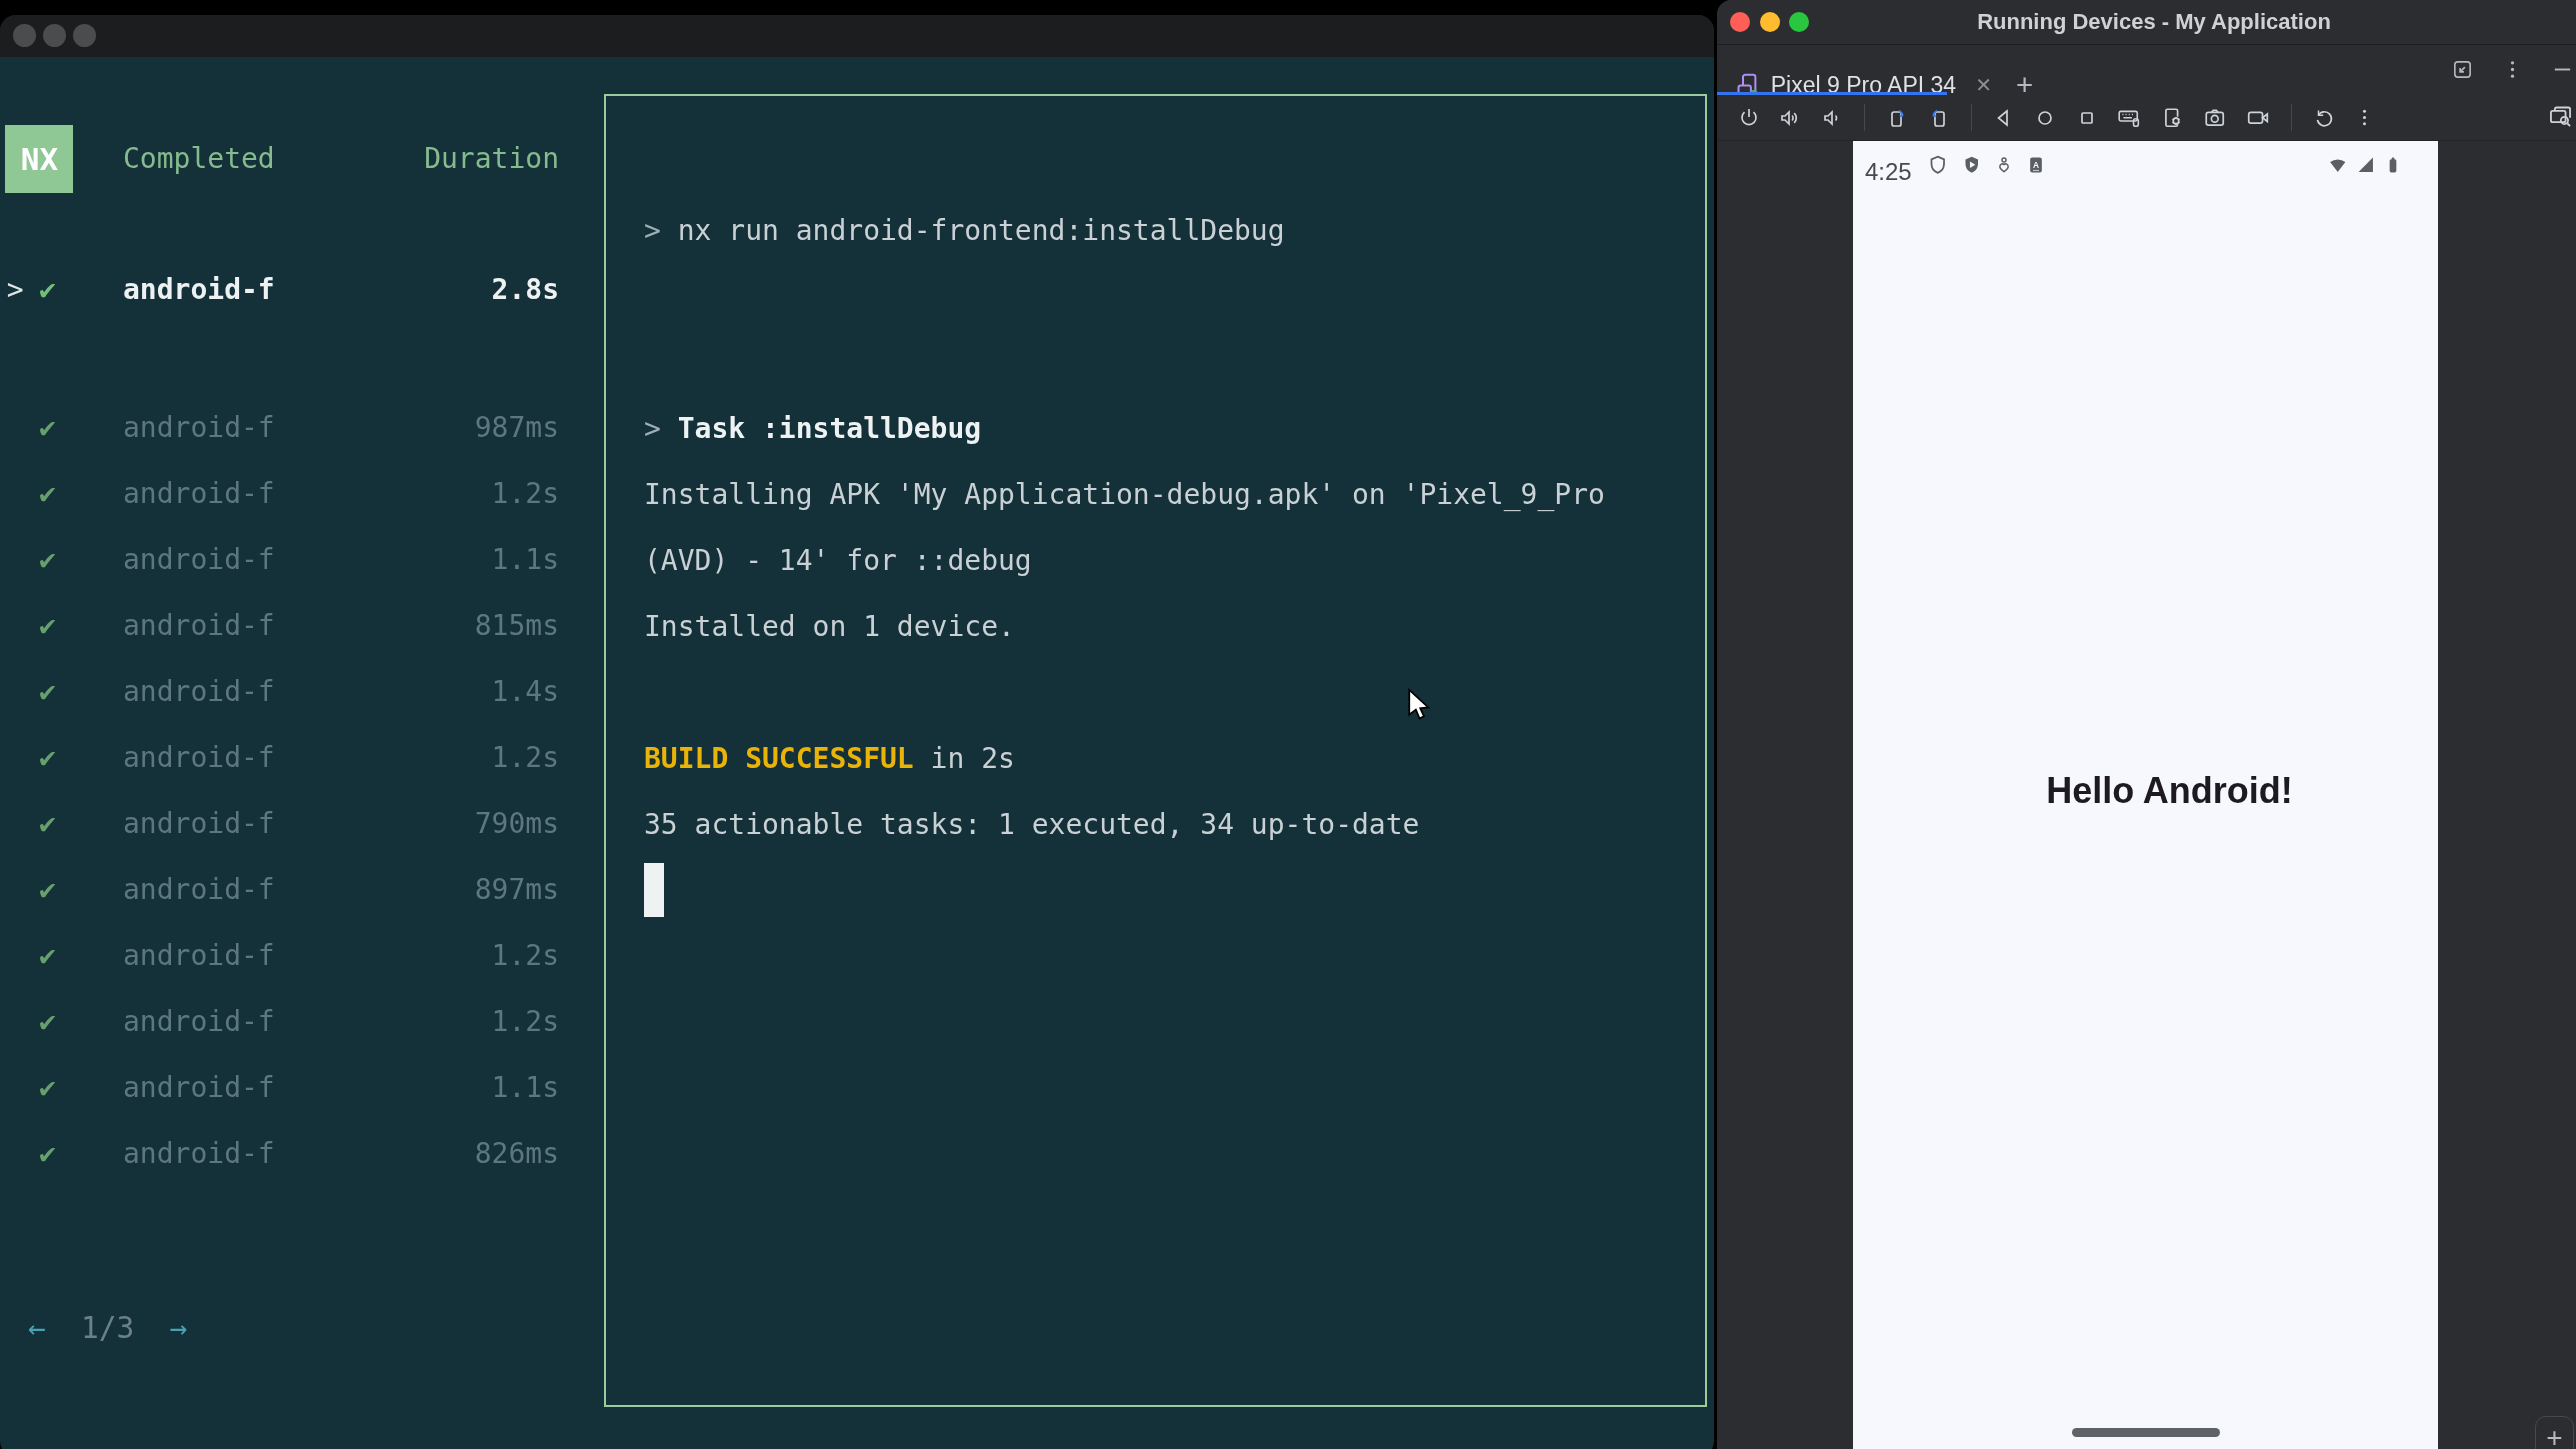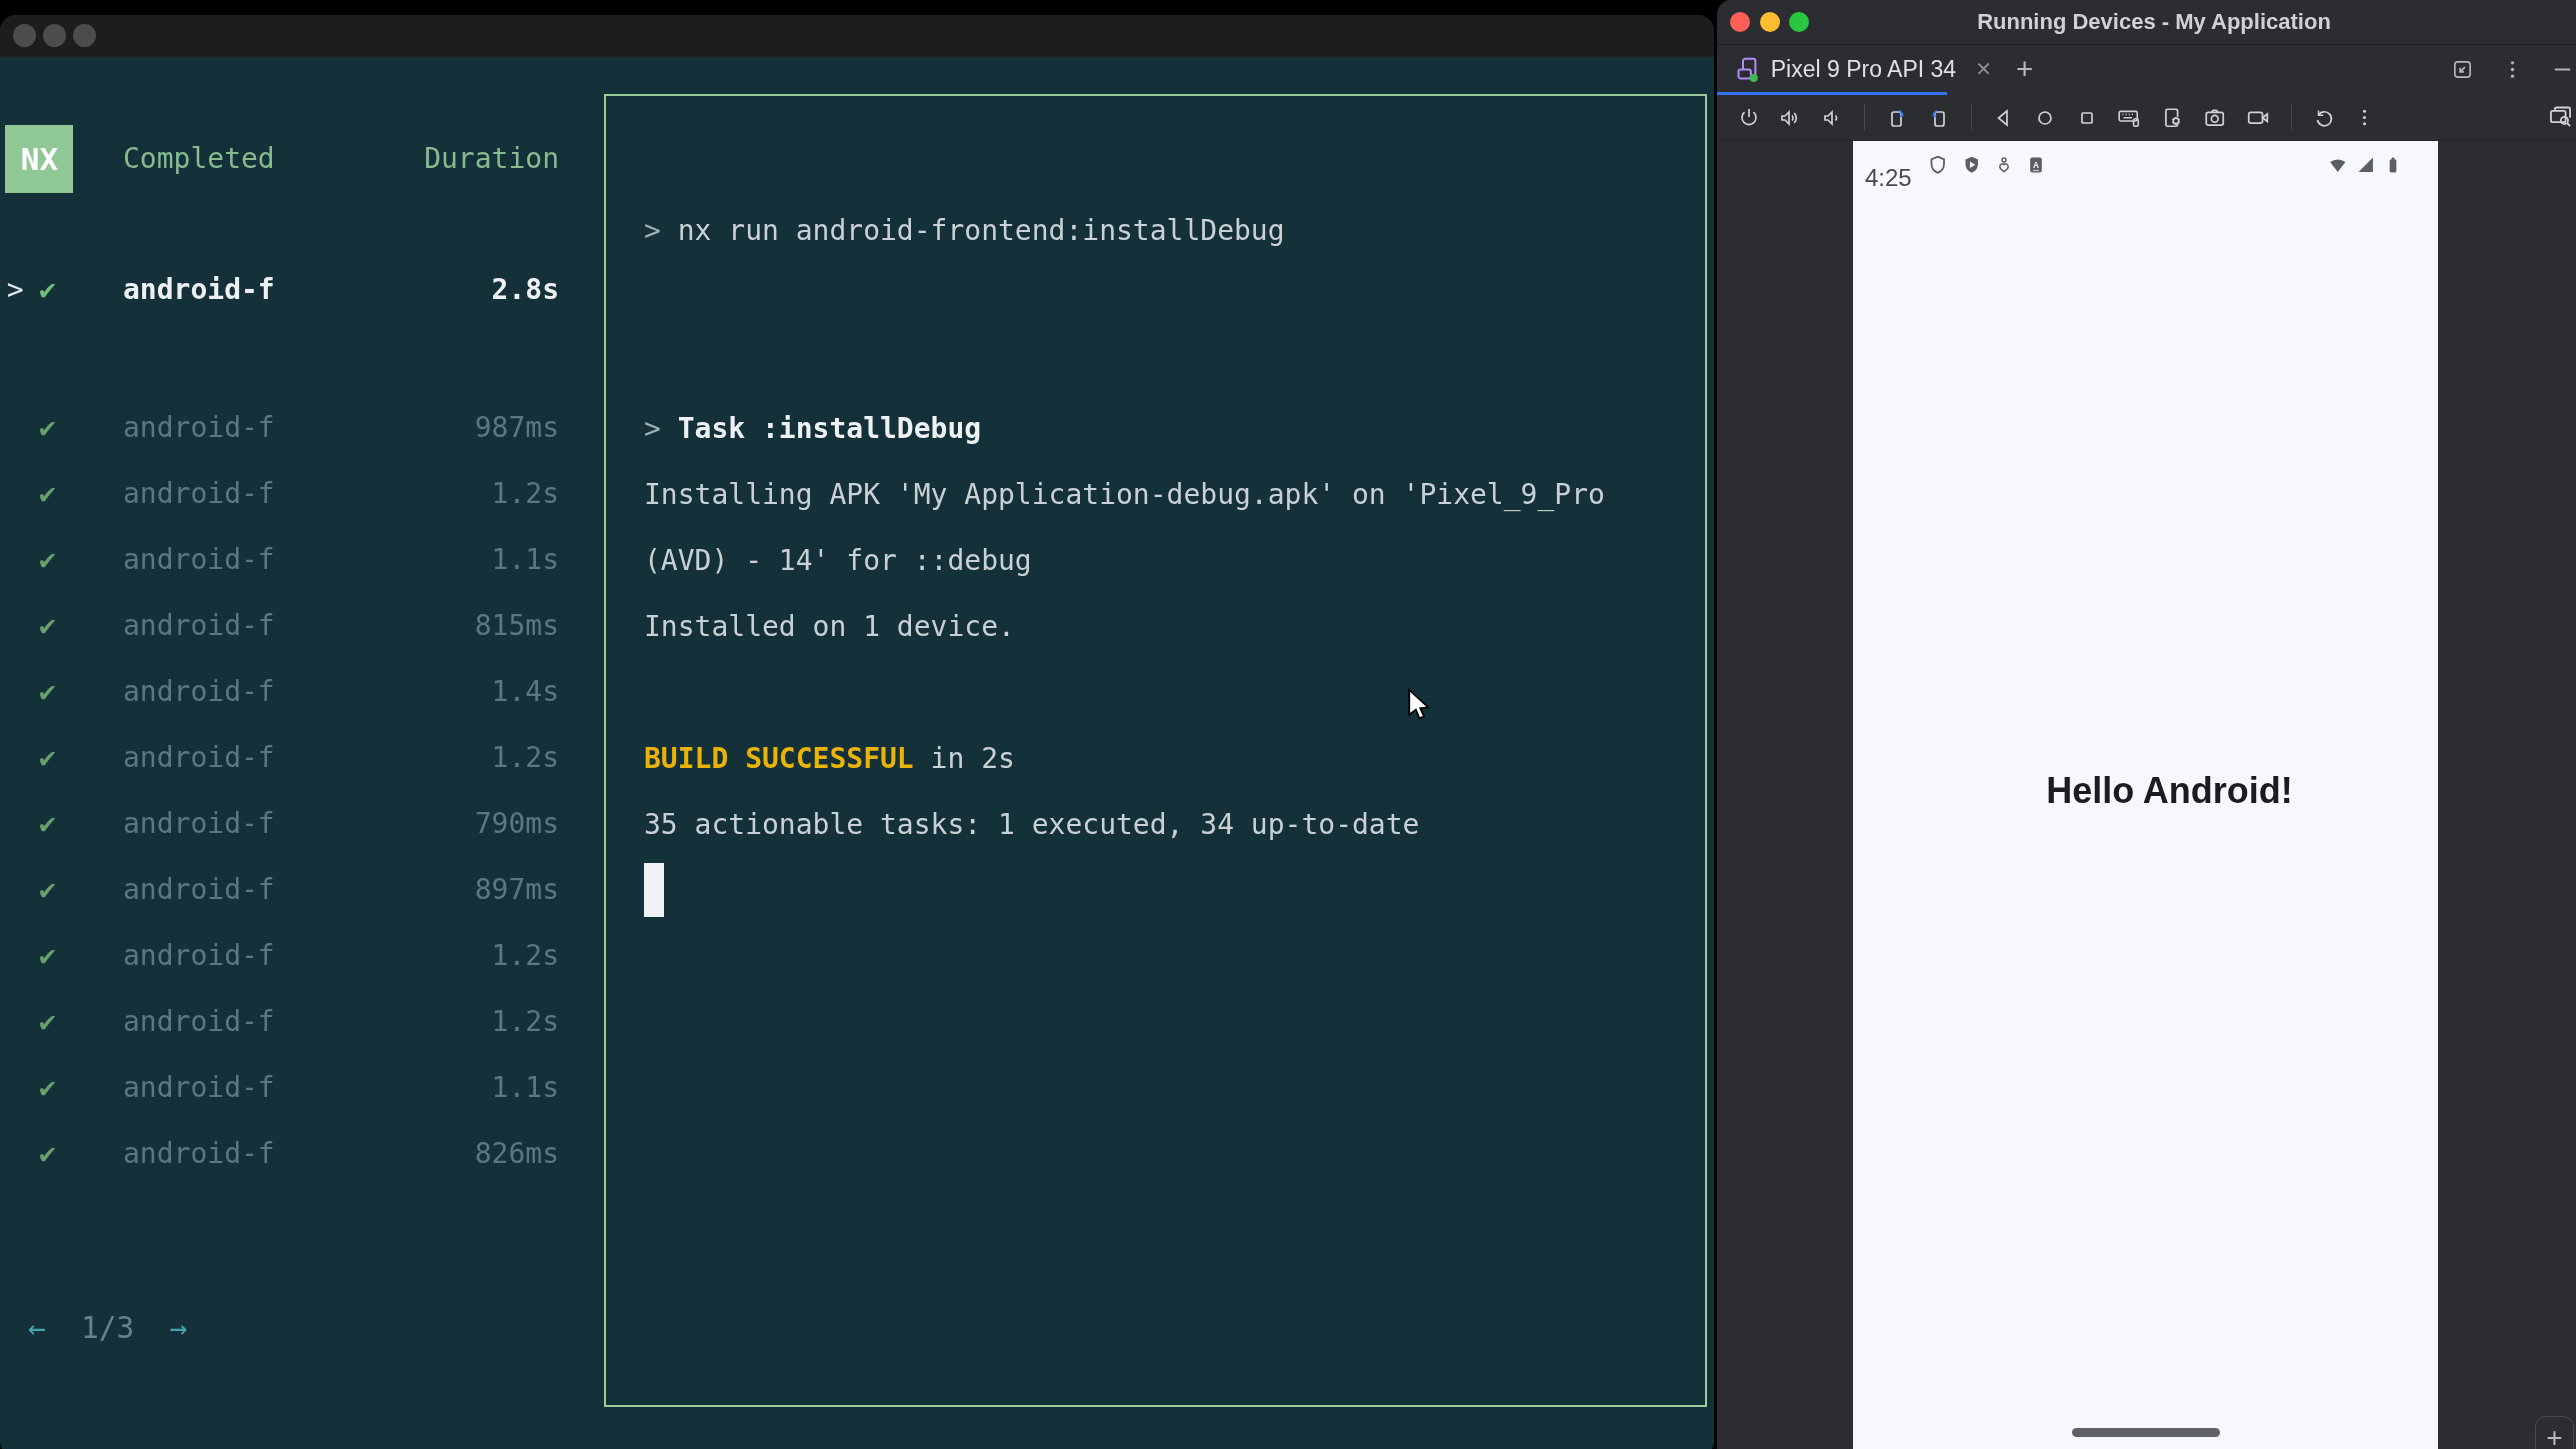"Pixel 9 Pro API 34" .device-tab { top: 0 -> 16px }
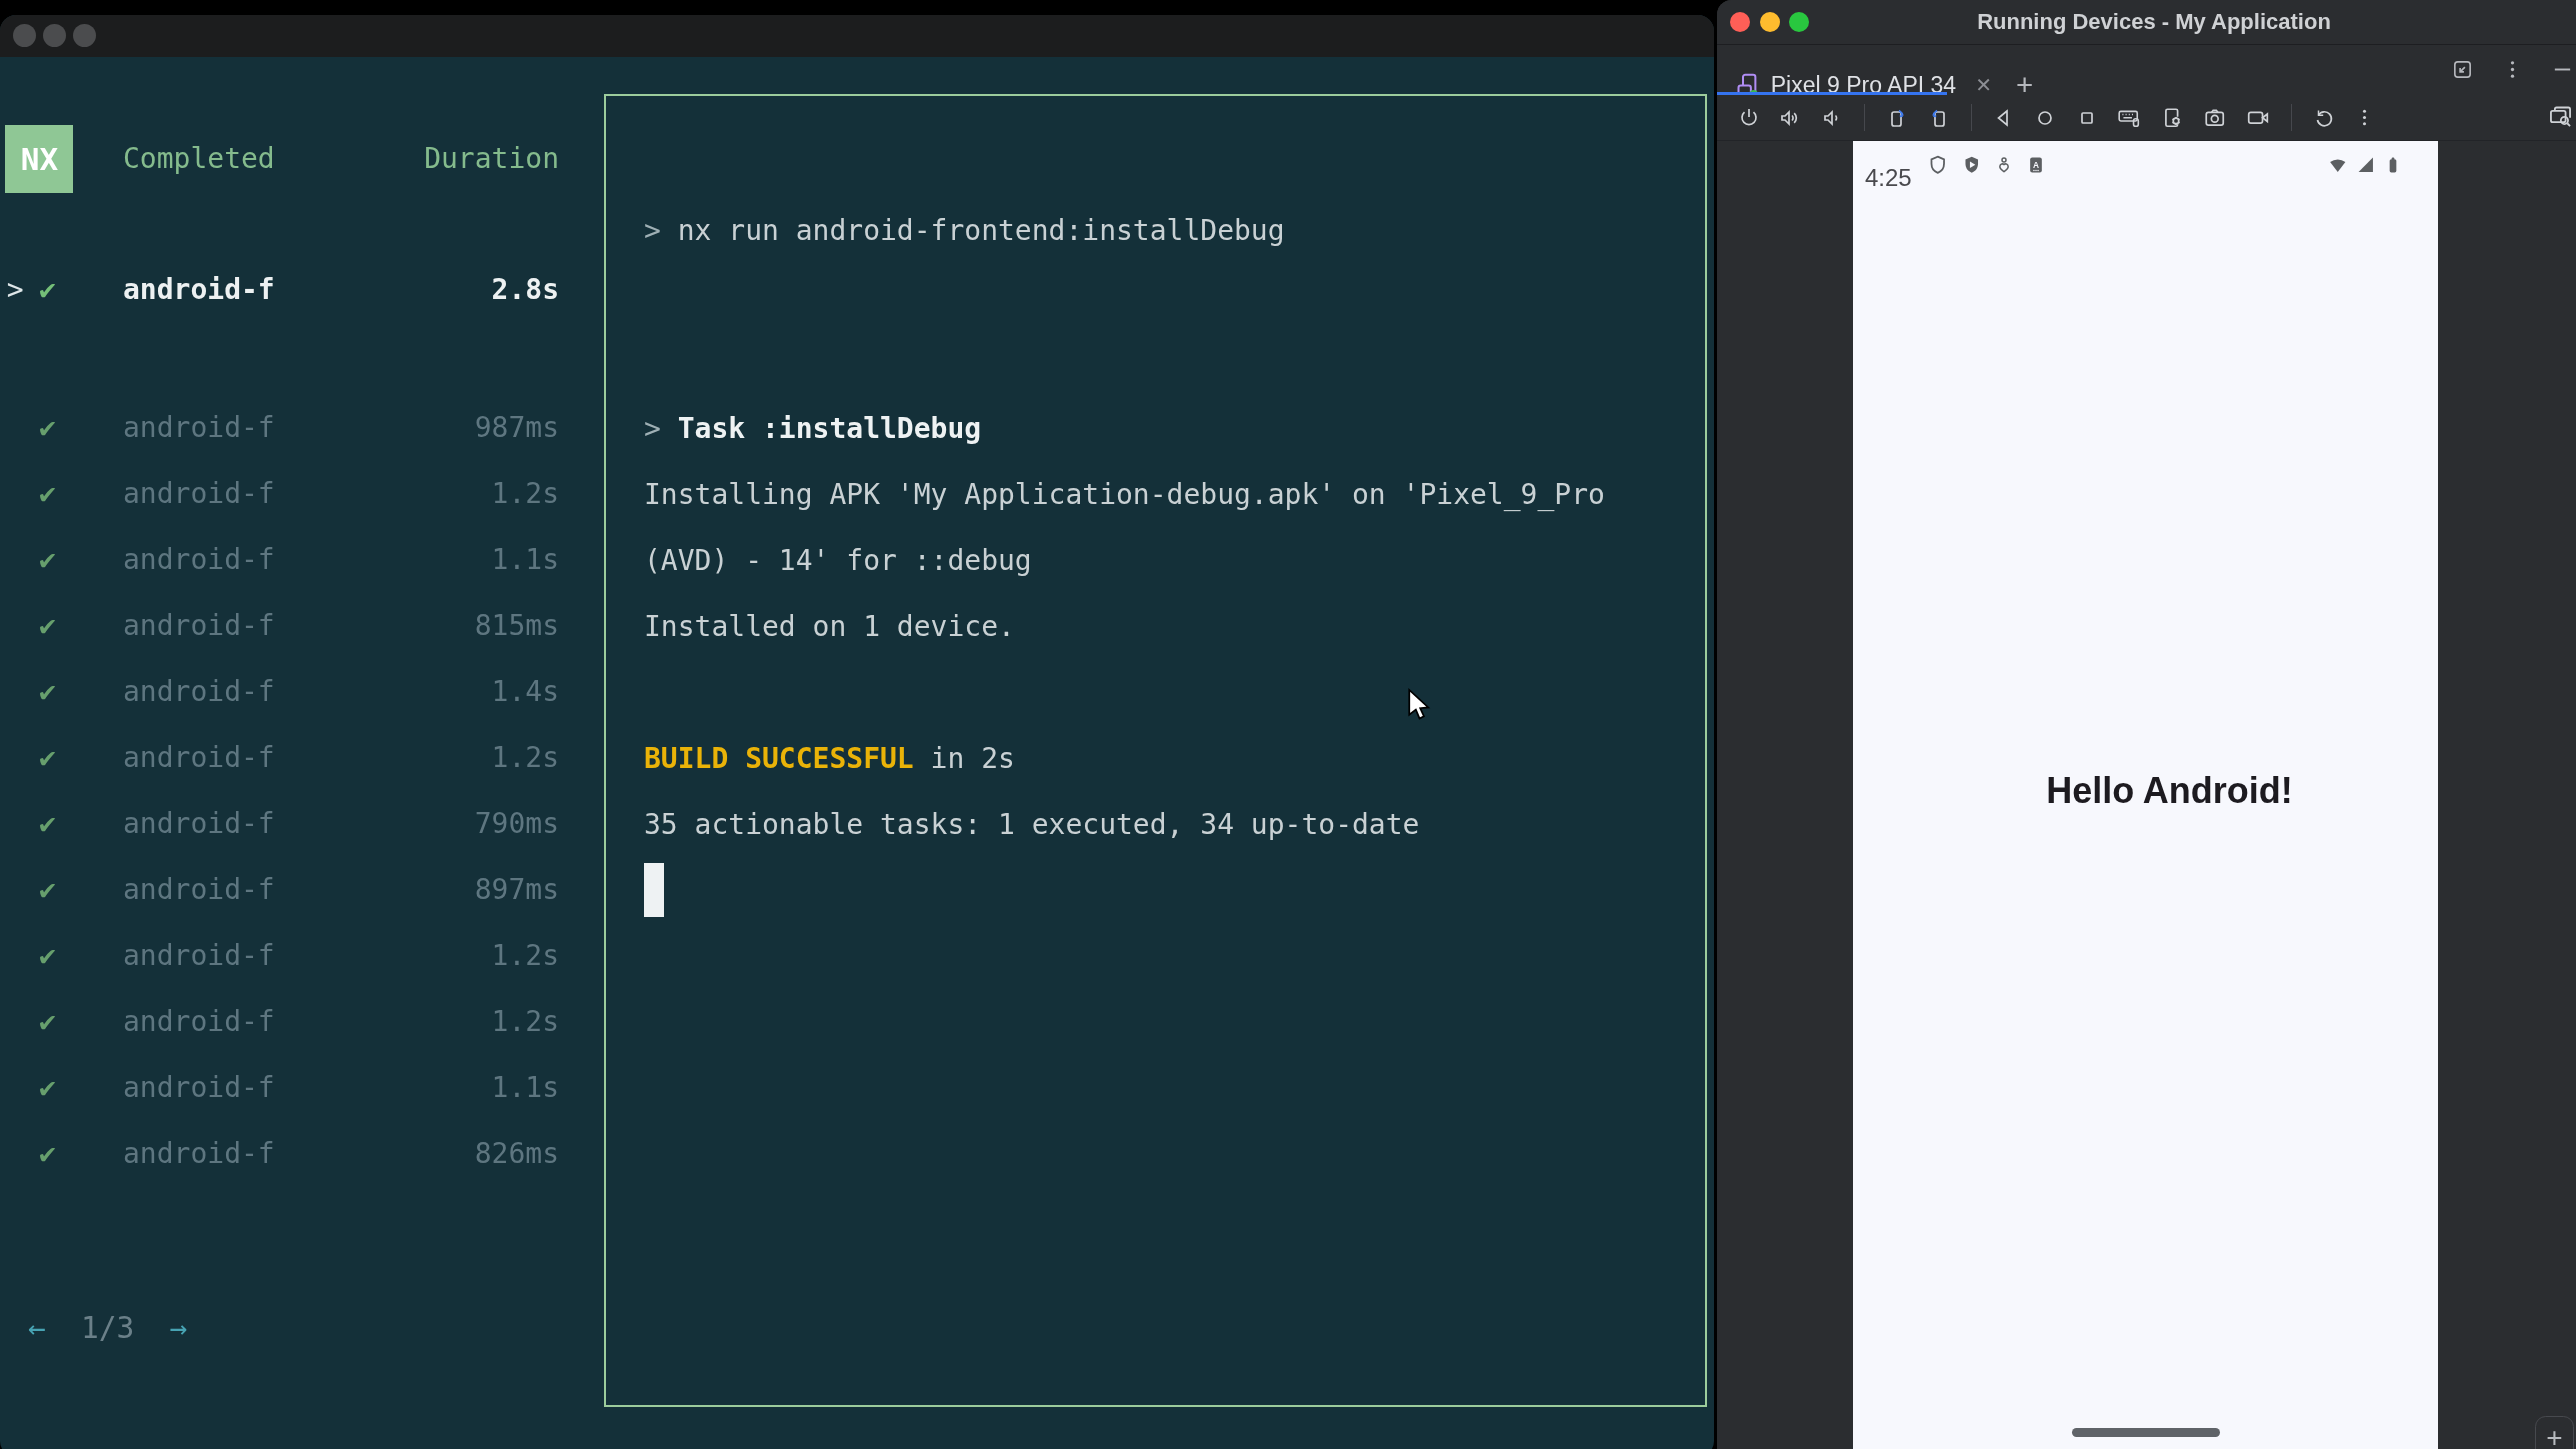"4:25" .sb-time { top: 14px -> 8px }
